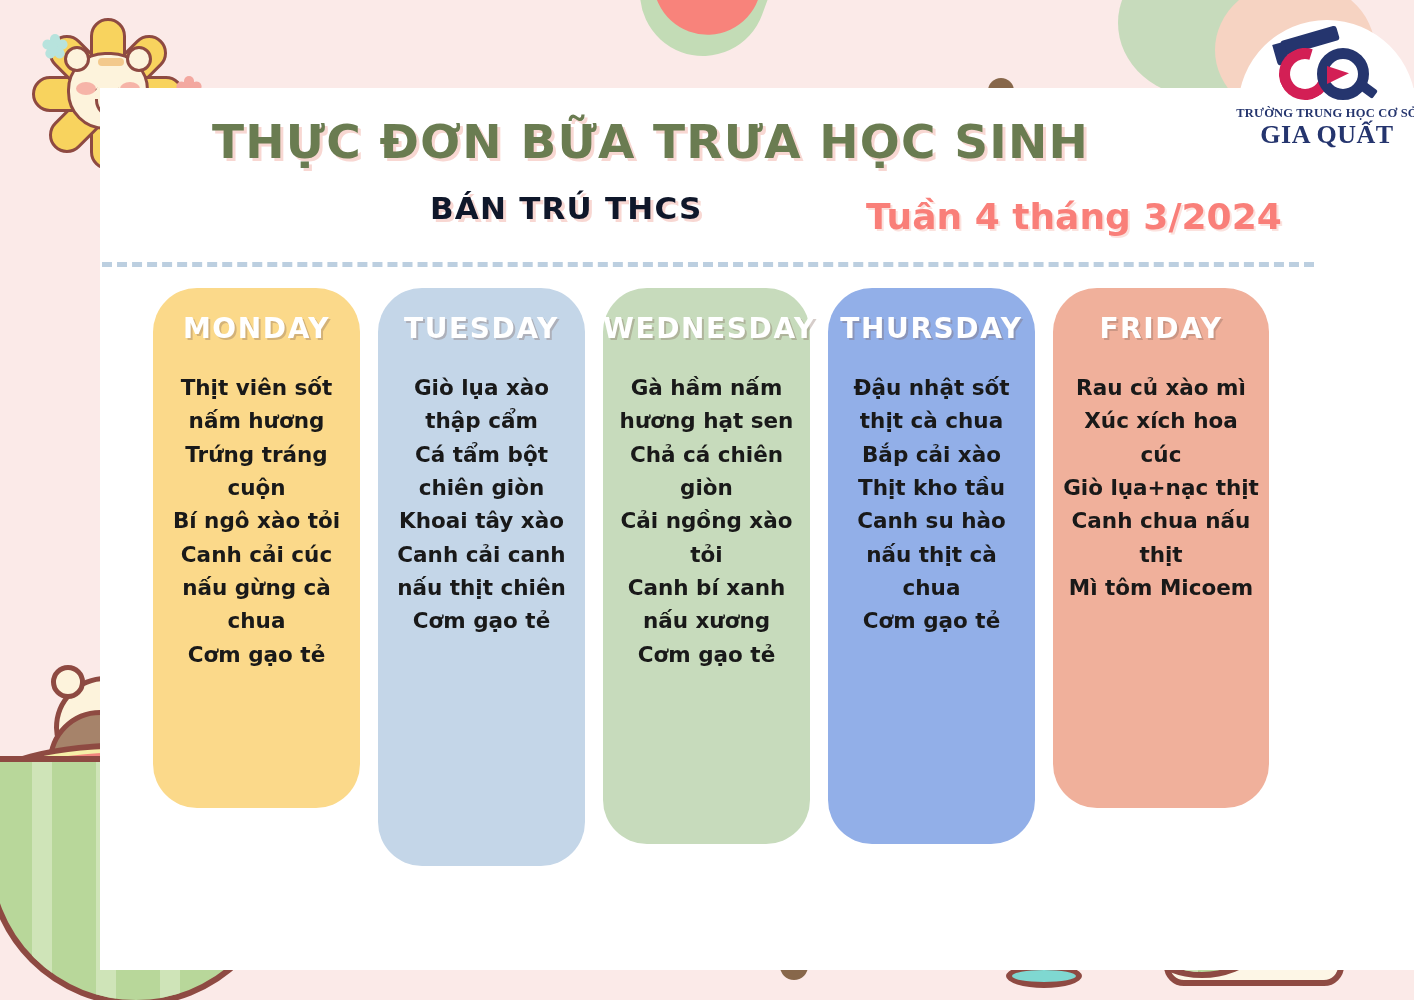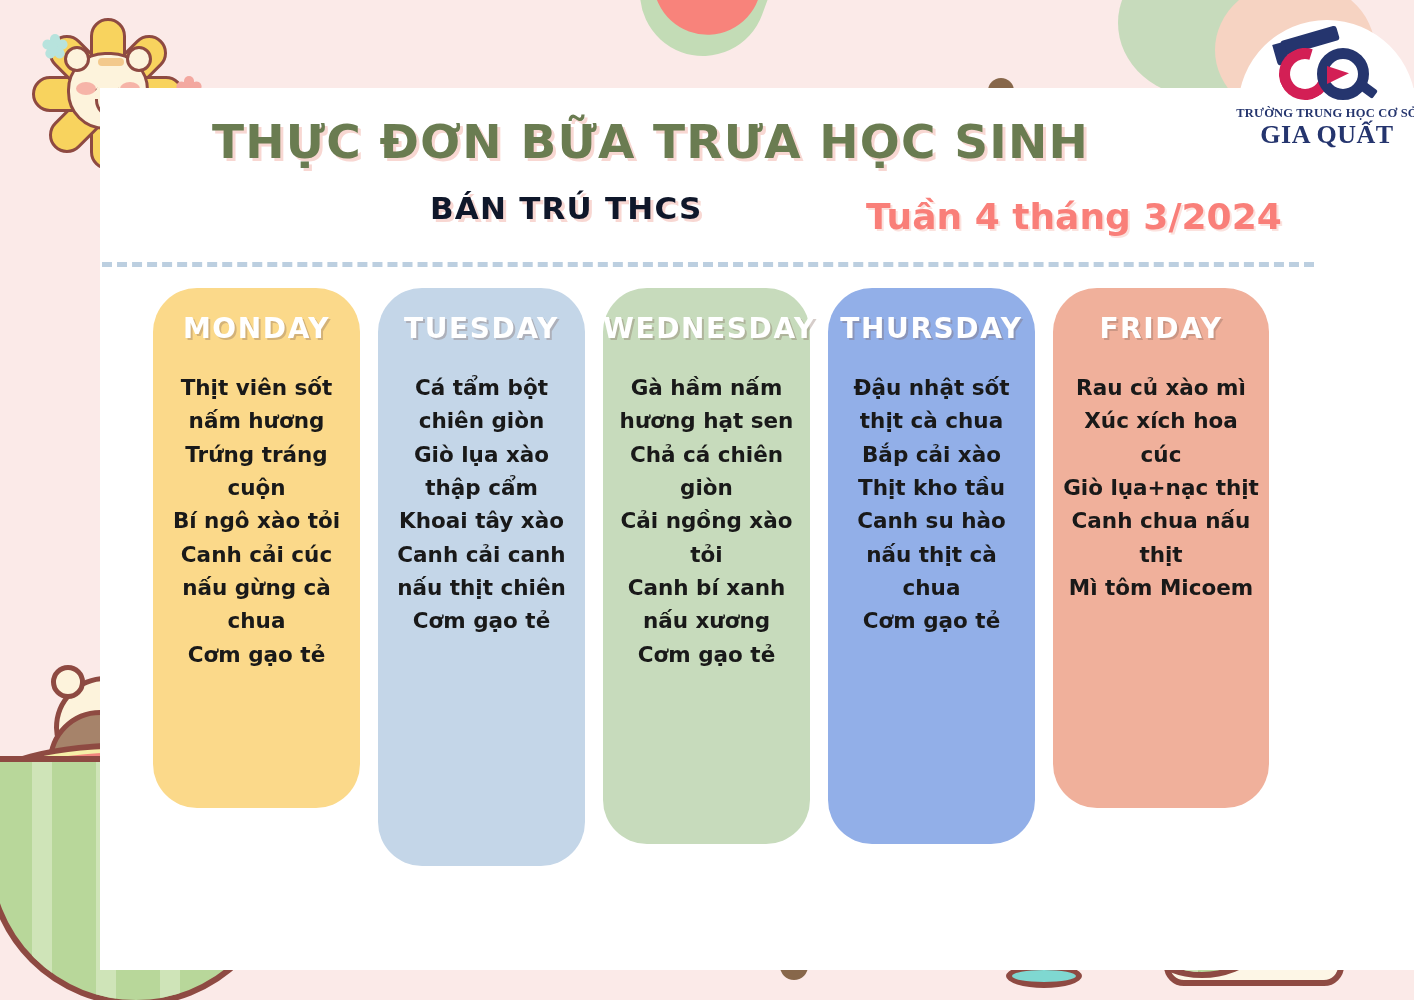"Cá tẩm bột chiên giòn" div { order: before "Giò lụa xào thập cẩm" -> after "Giò lụa xào thập cẩm" }
